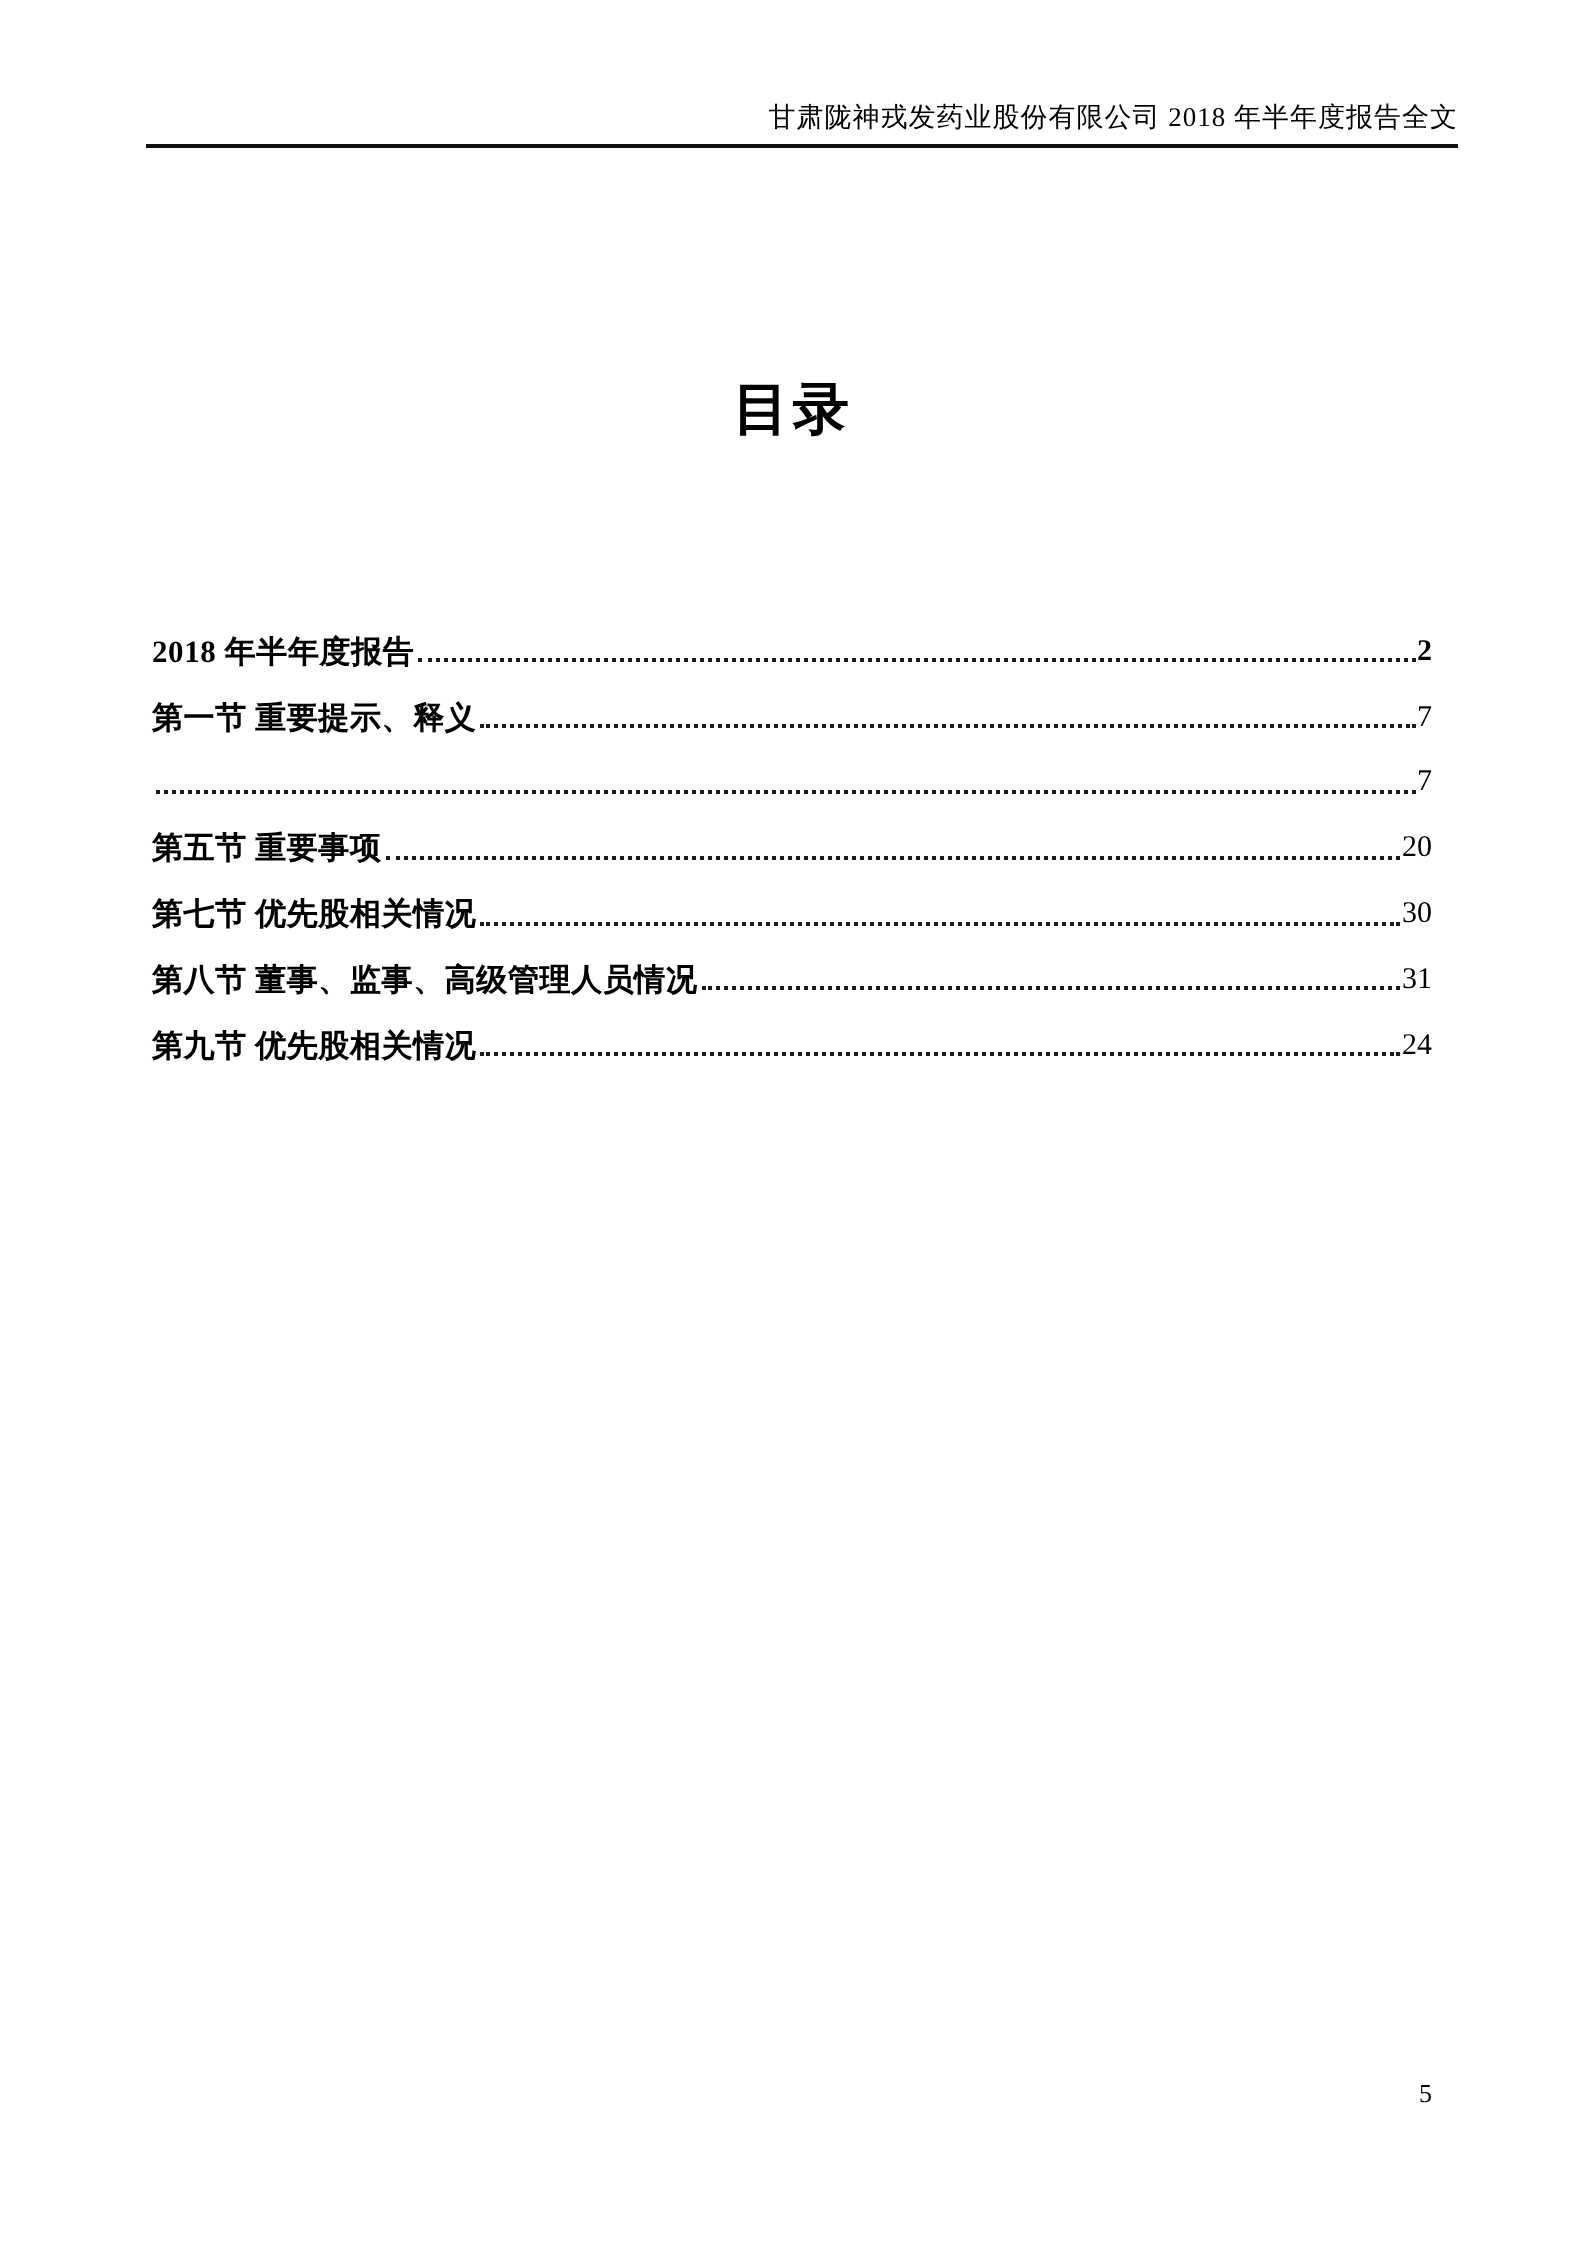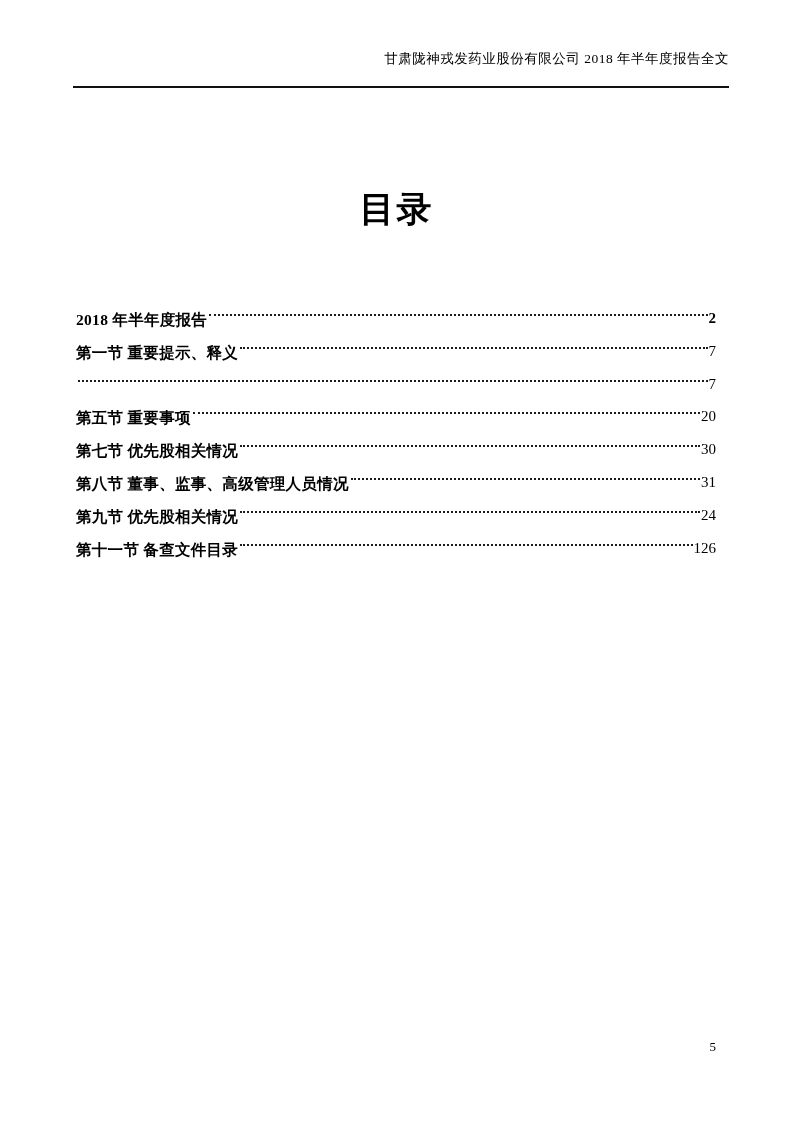"甘肃陇神戎发药业股份有限公司 2018 年半年度报告全文" .doc-header { padding-bottom: 18px -> 4px }
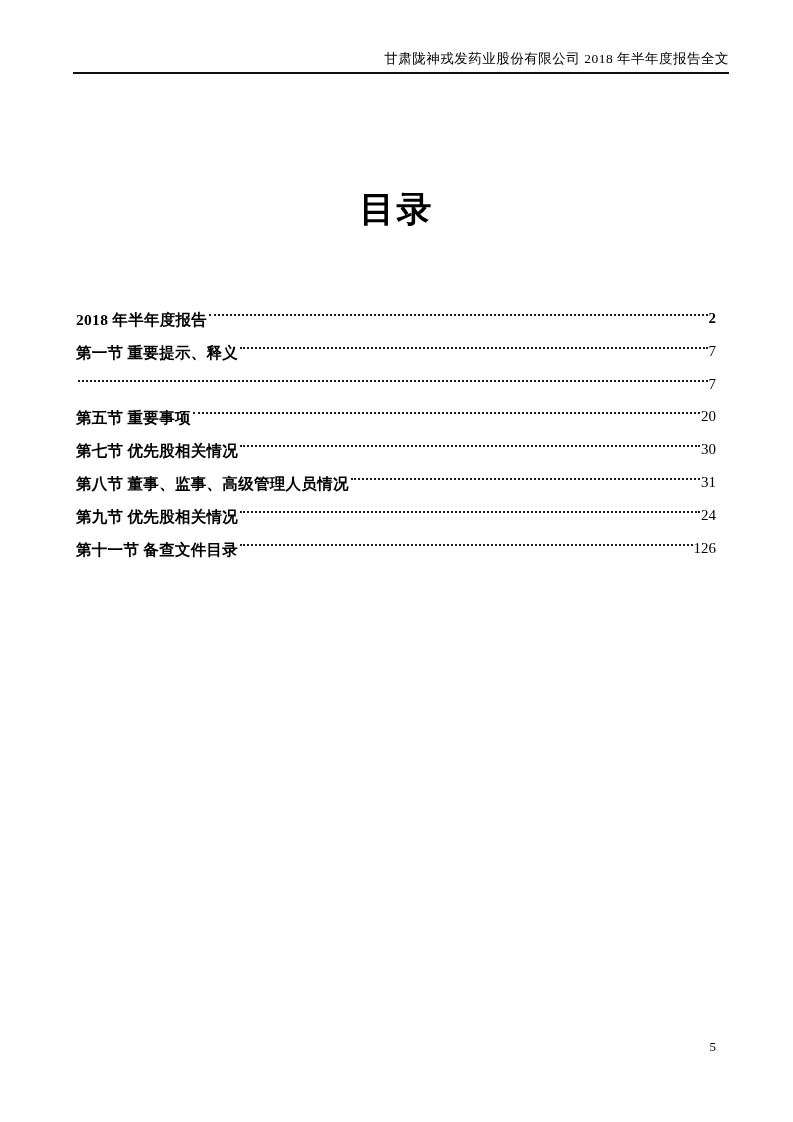"目录" .doc-title { font-size: 35px -> 28px }
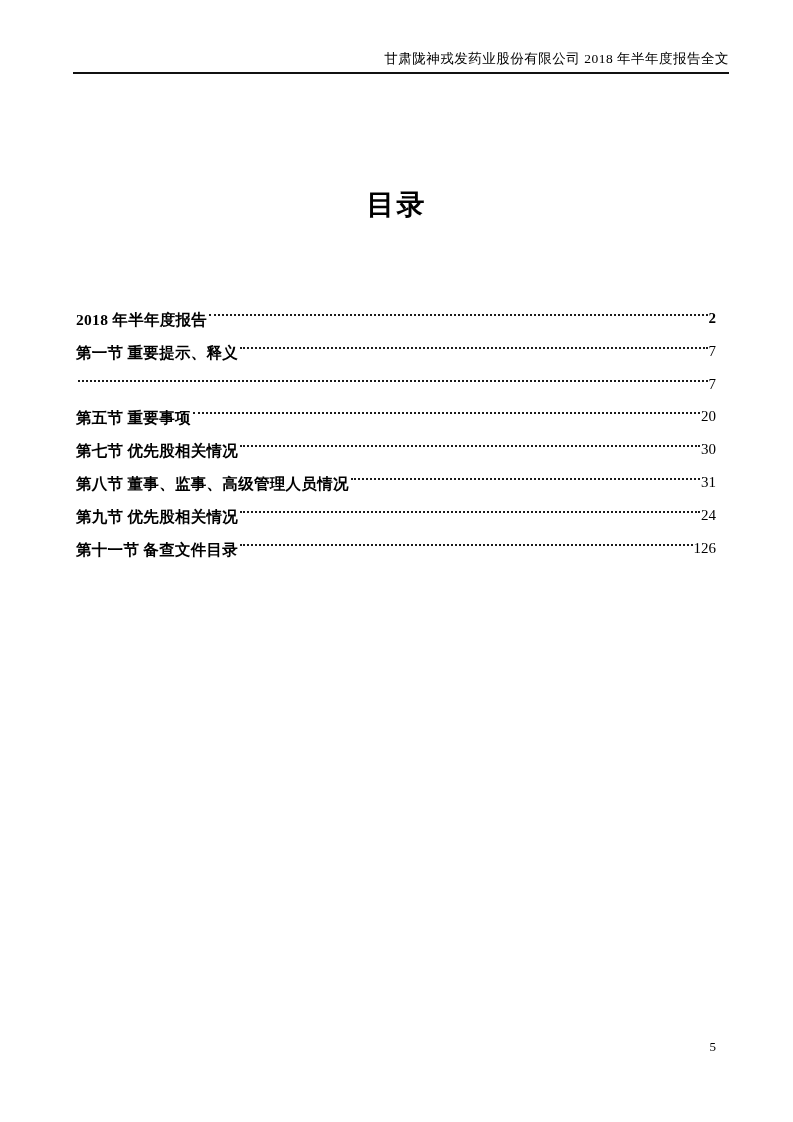"2018 年半年度报告" .toc-row { align-items: flex-start -> center }
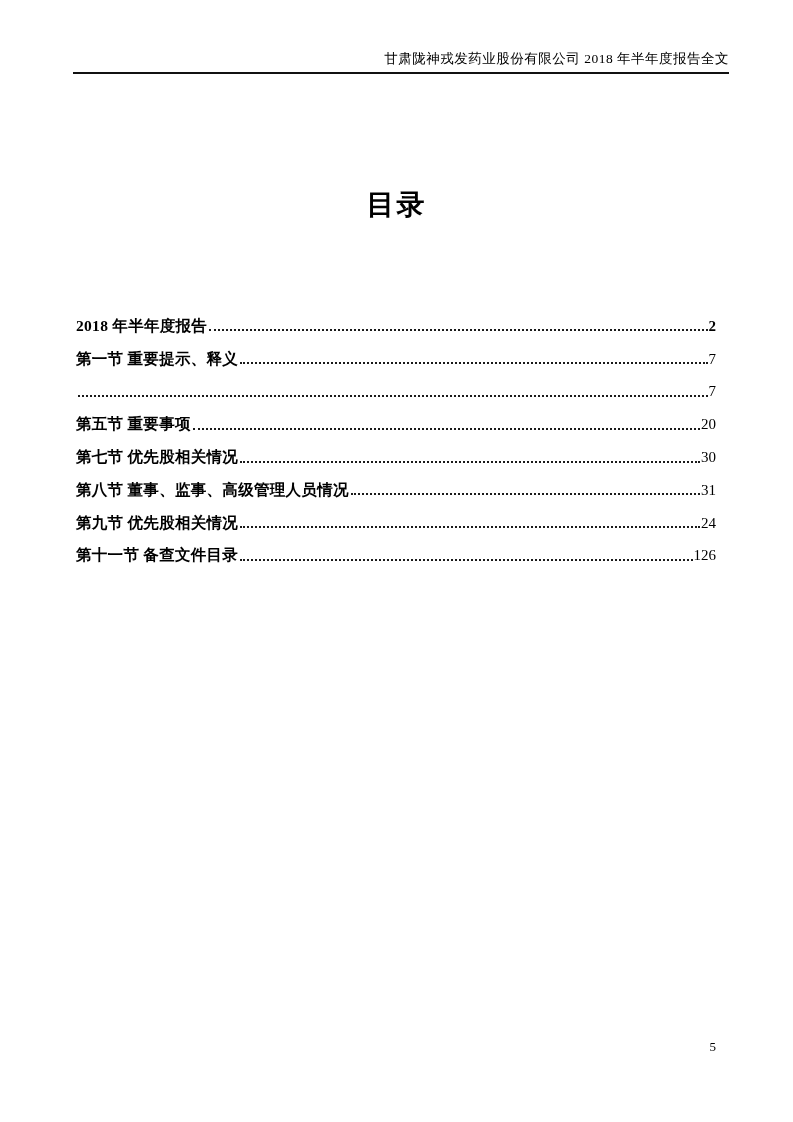"第十一节 备查文件目录" div.toc-row { html: <div> <span>第十一节 备查文件目录</span> <span></span> <span>126</span> </div> -> none }
